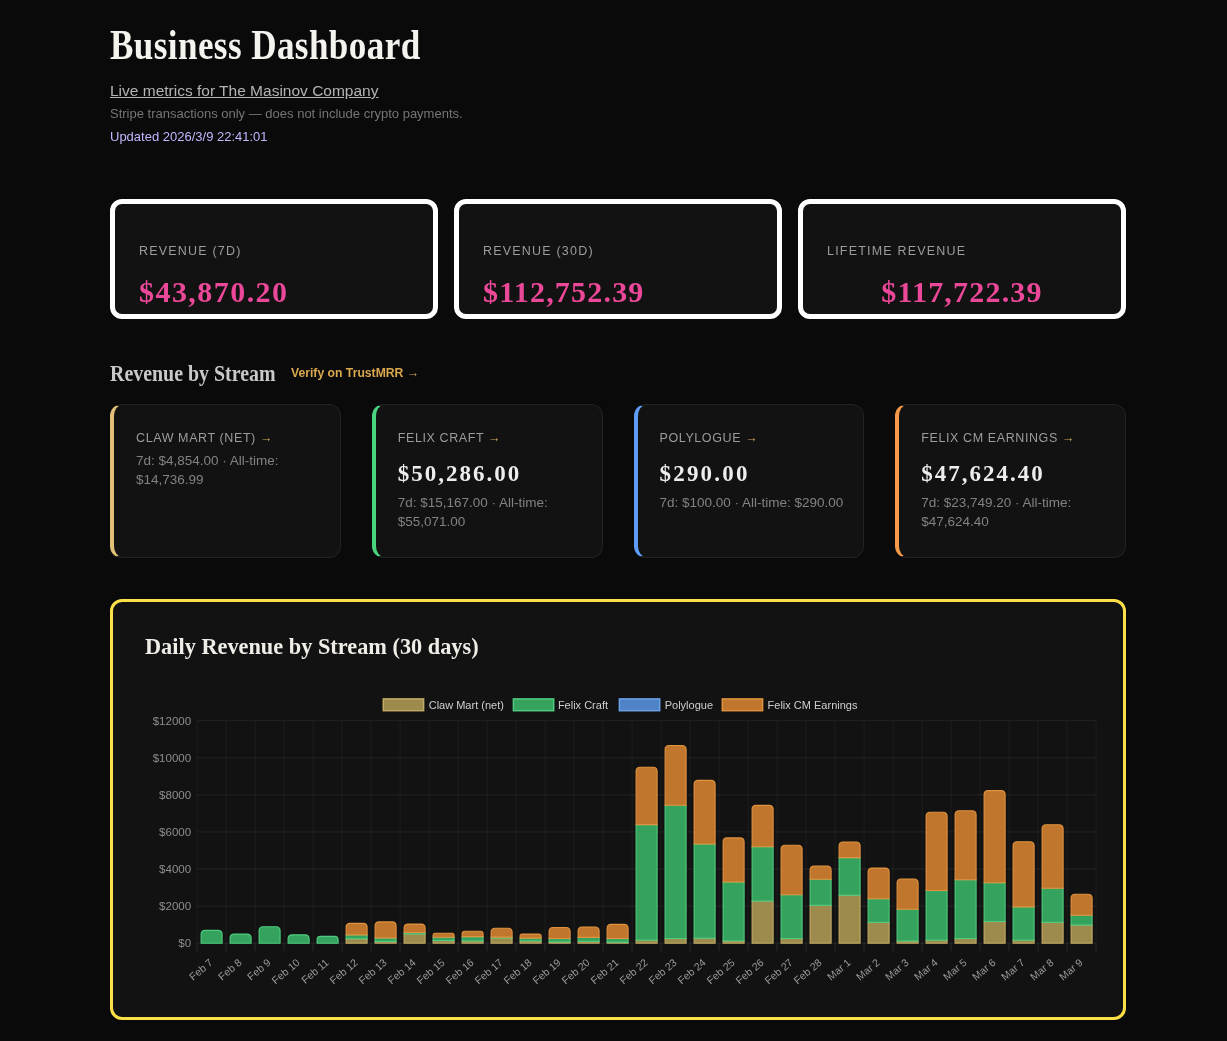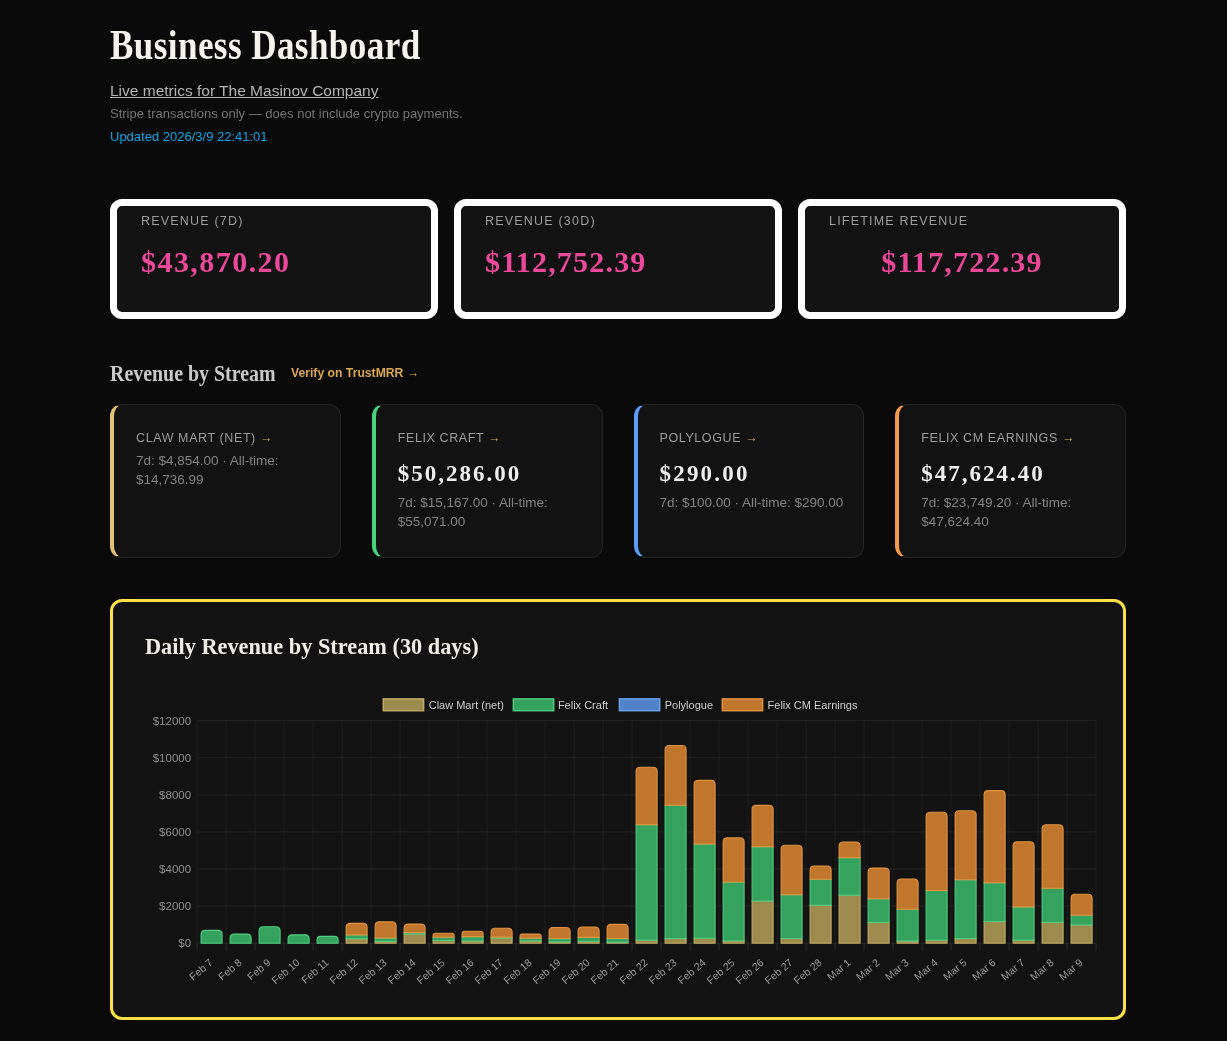"Updated 2026/3/9 22:41:01" .sub3 { color: #0ea5e9 -> #c4b5fd }
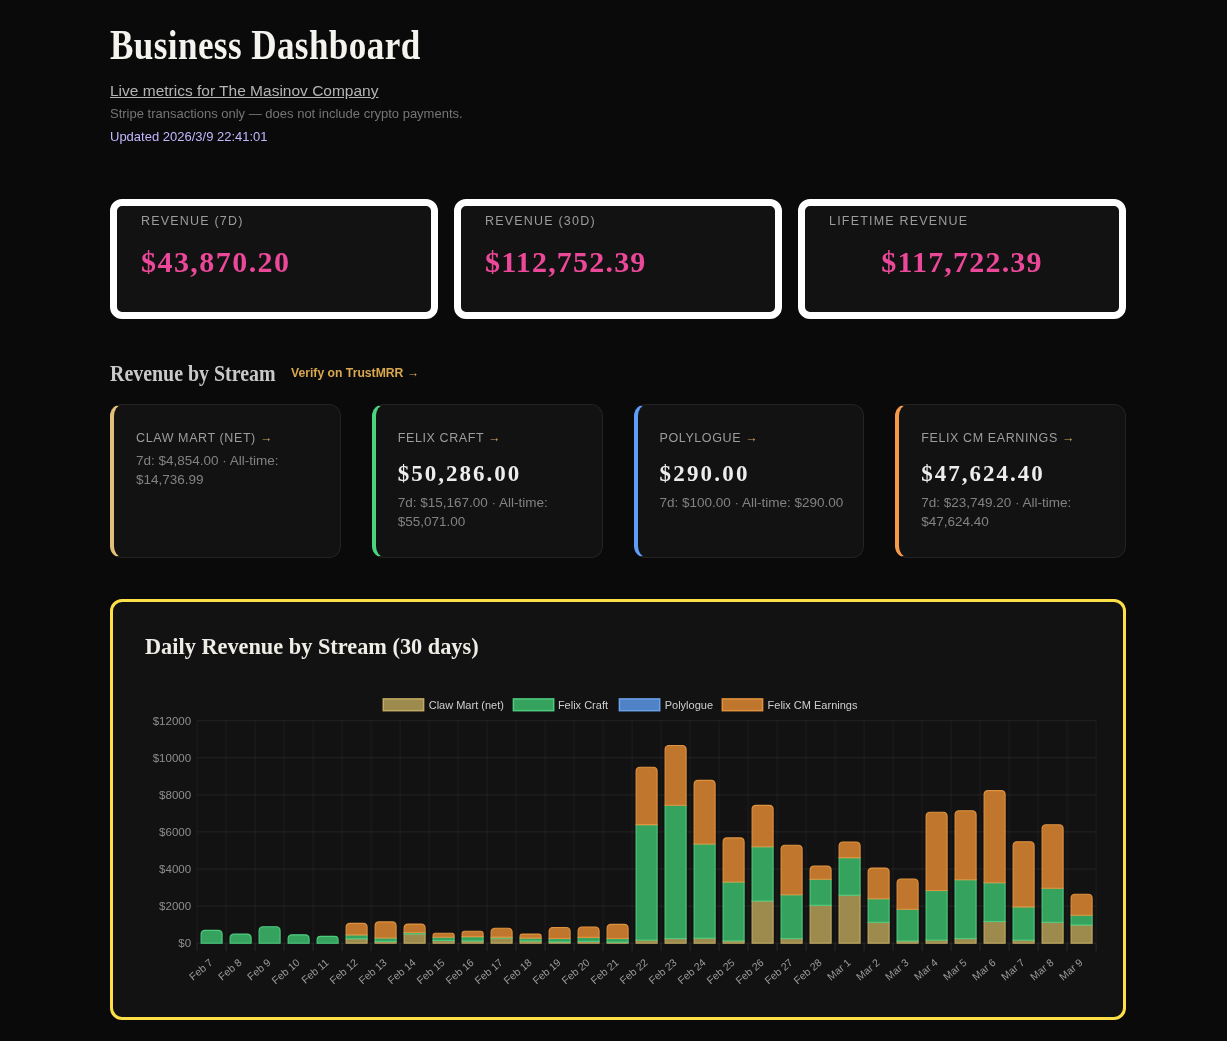"REVENUE (7D)" .mcard { border: 7px solid #ffffff -> 5px solid #ffffff; padding: 8px 24px -> 40px 24px }
